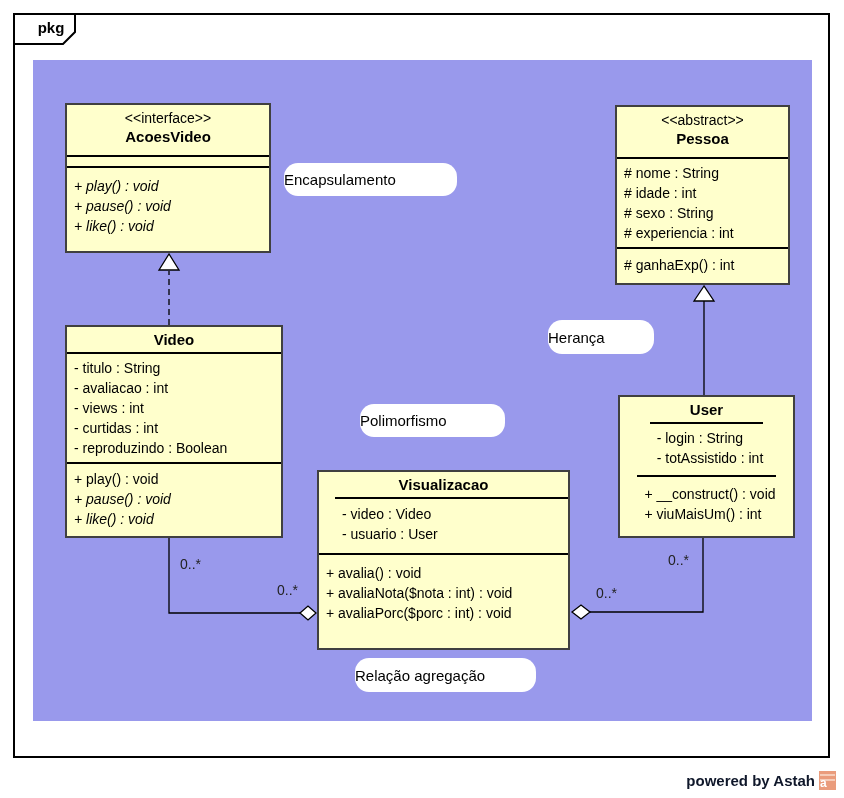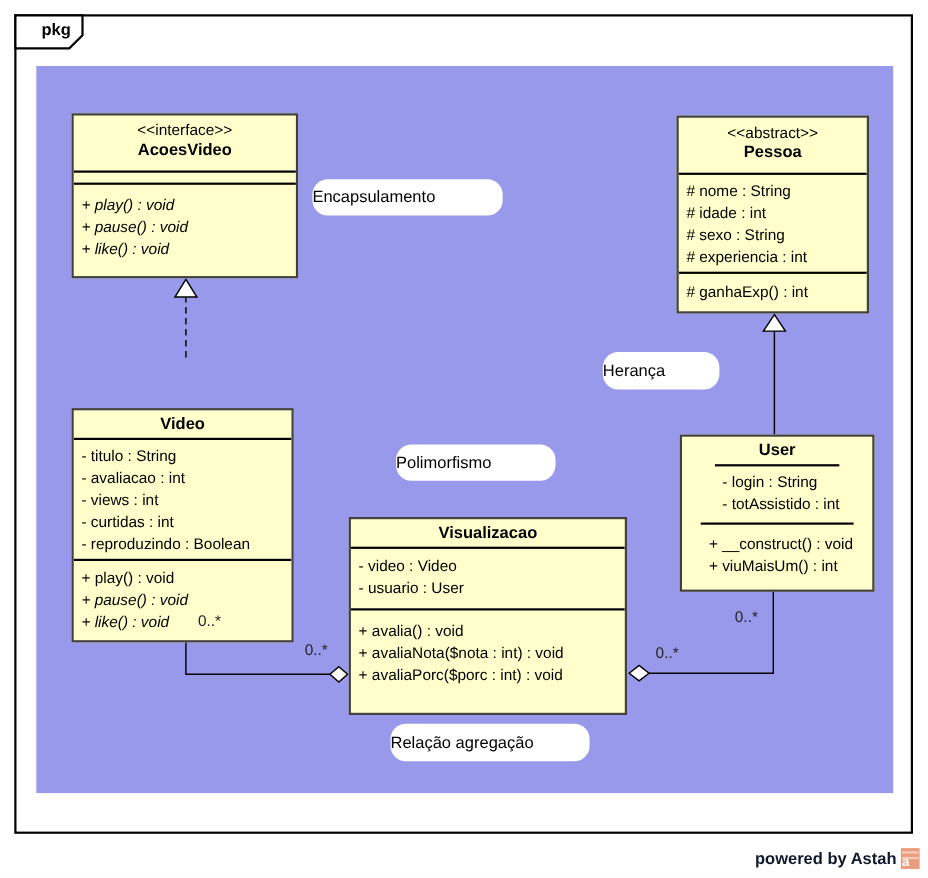"Video" div.cbox { margin-top: 46px -> none; width: 202px -> 218px }
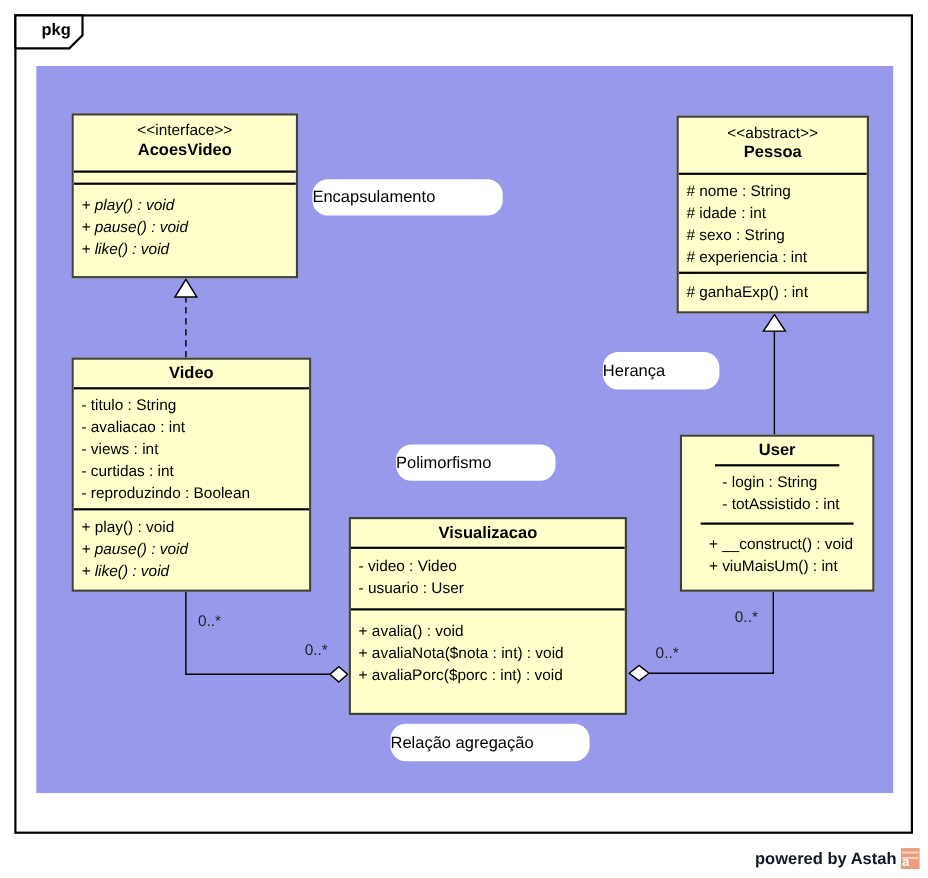"- video : Video" div.csec { margin-left: none -> 16px }
